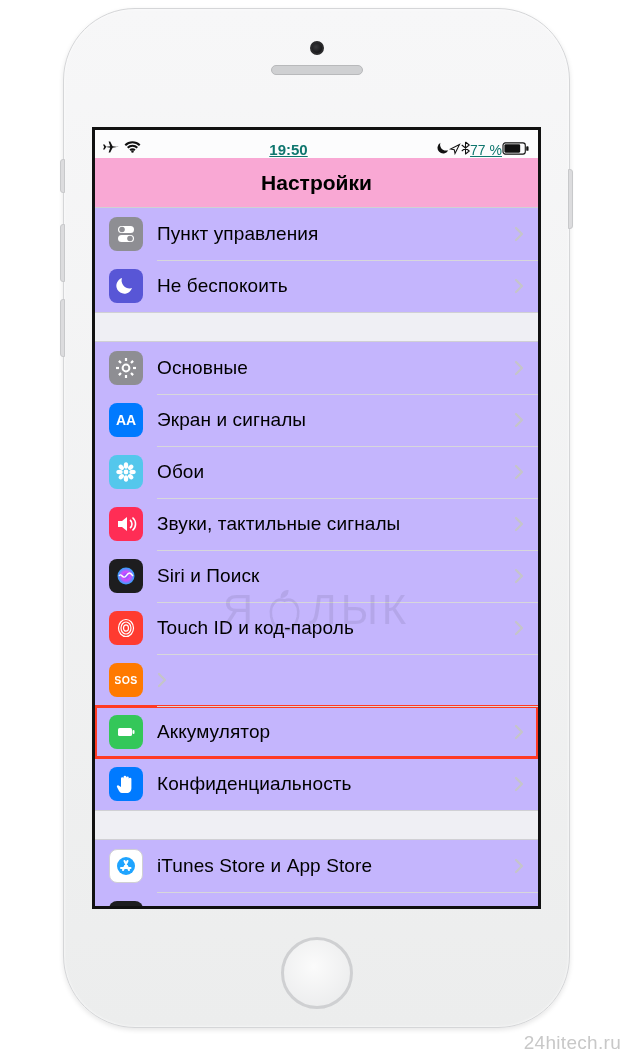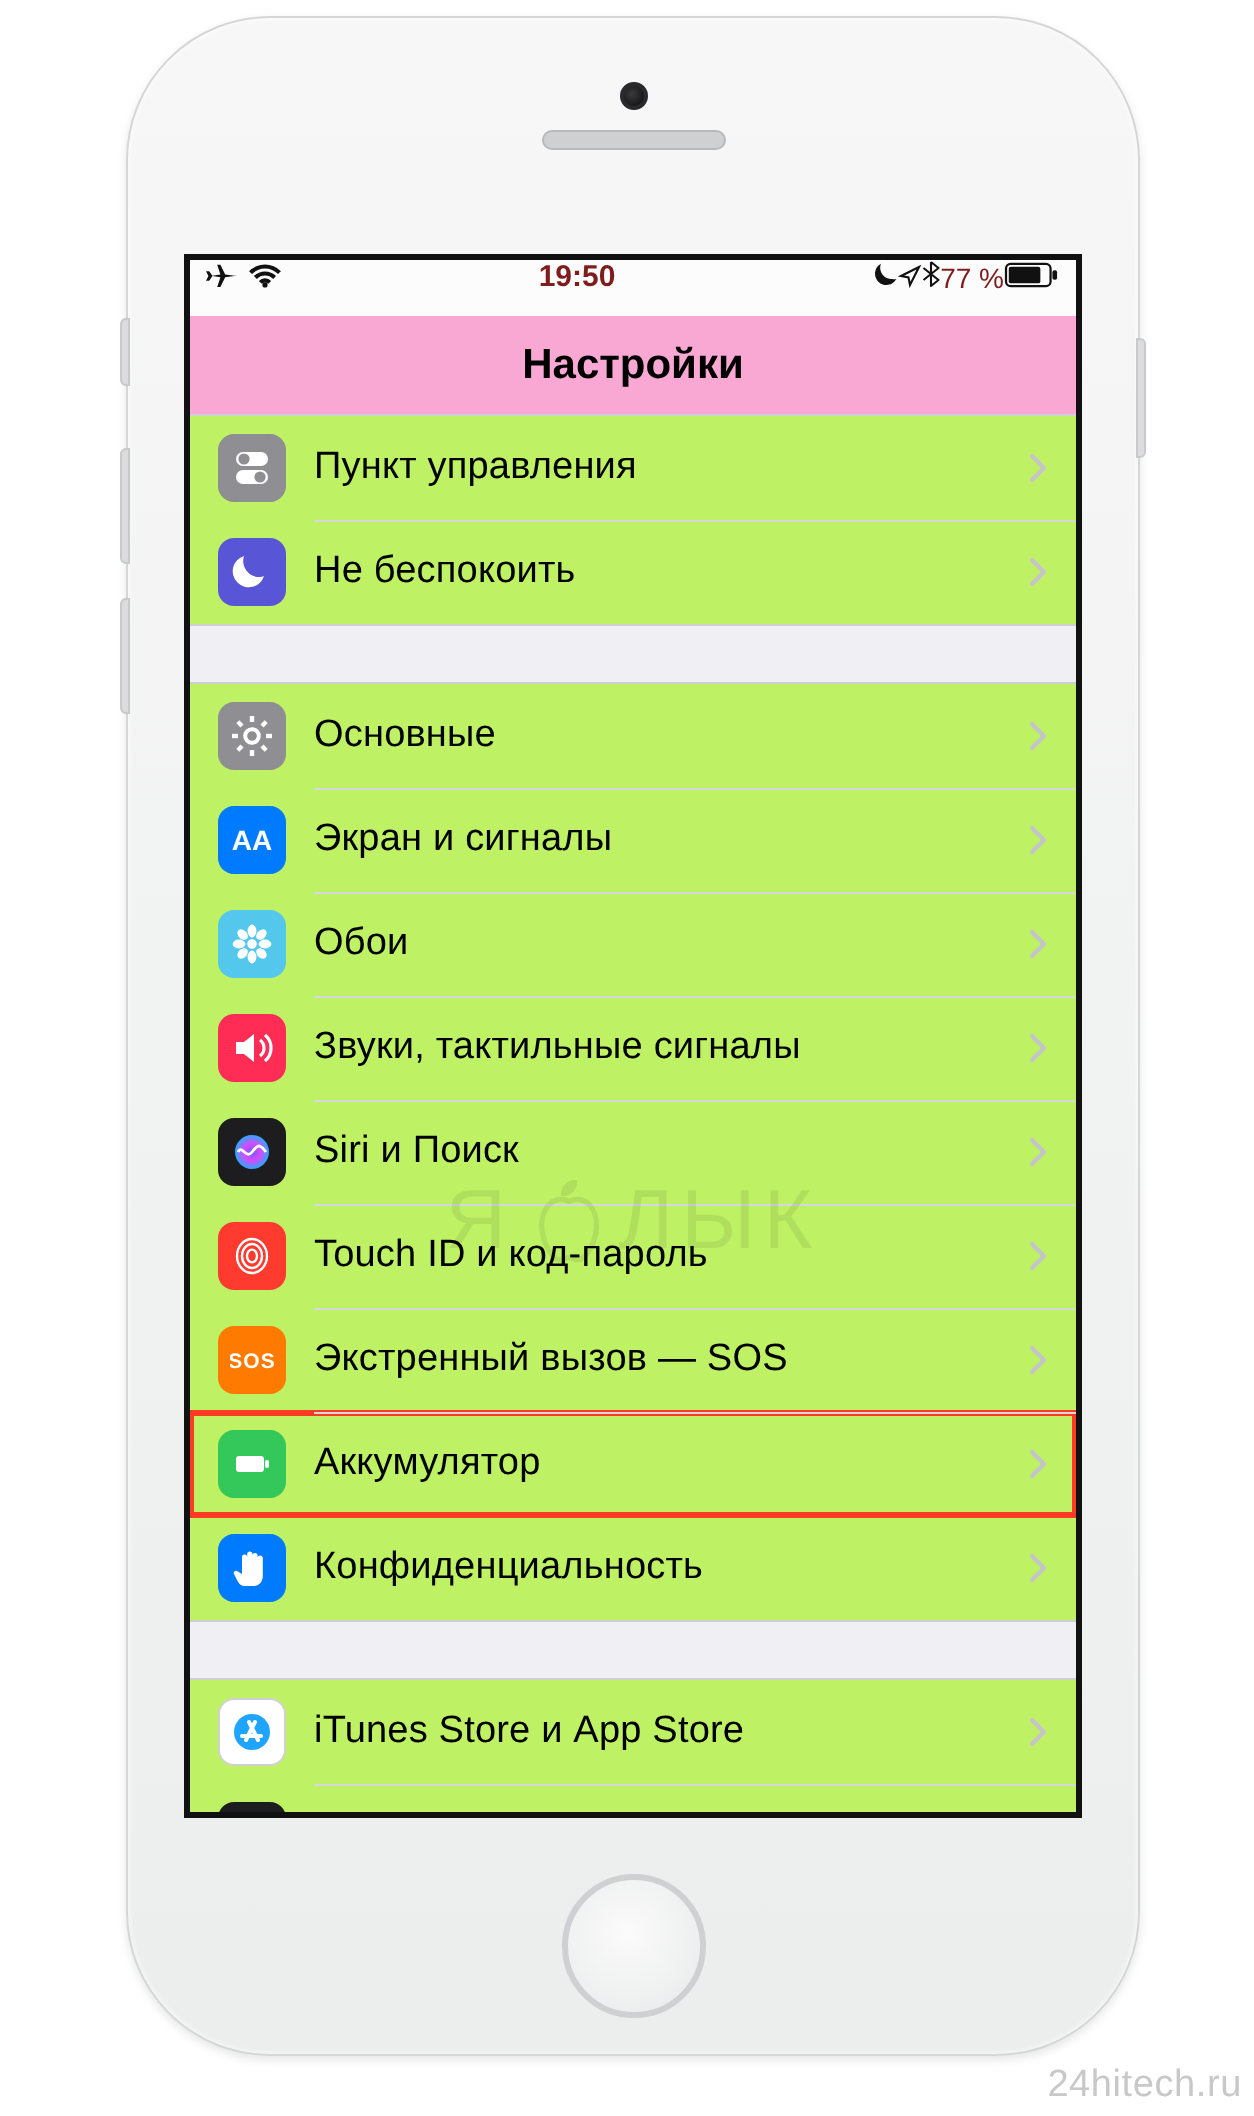"19:50" .statusbar { align-items: flex-start -> flex-end; color: #7f1d1d -> #0f766e; text-decoration: none -> underline }
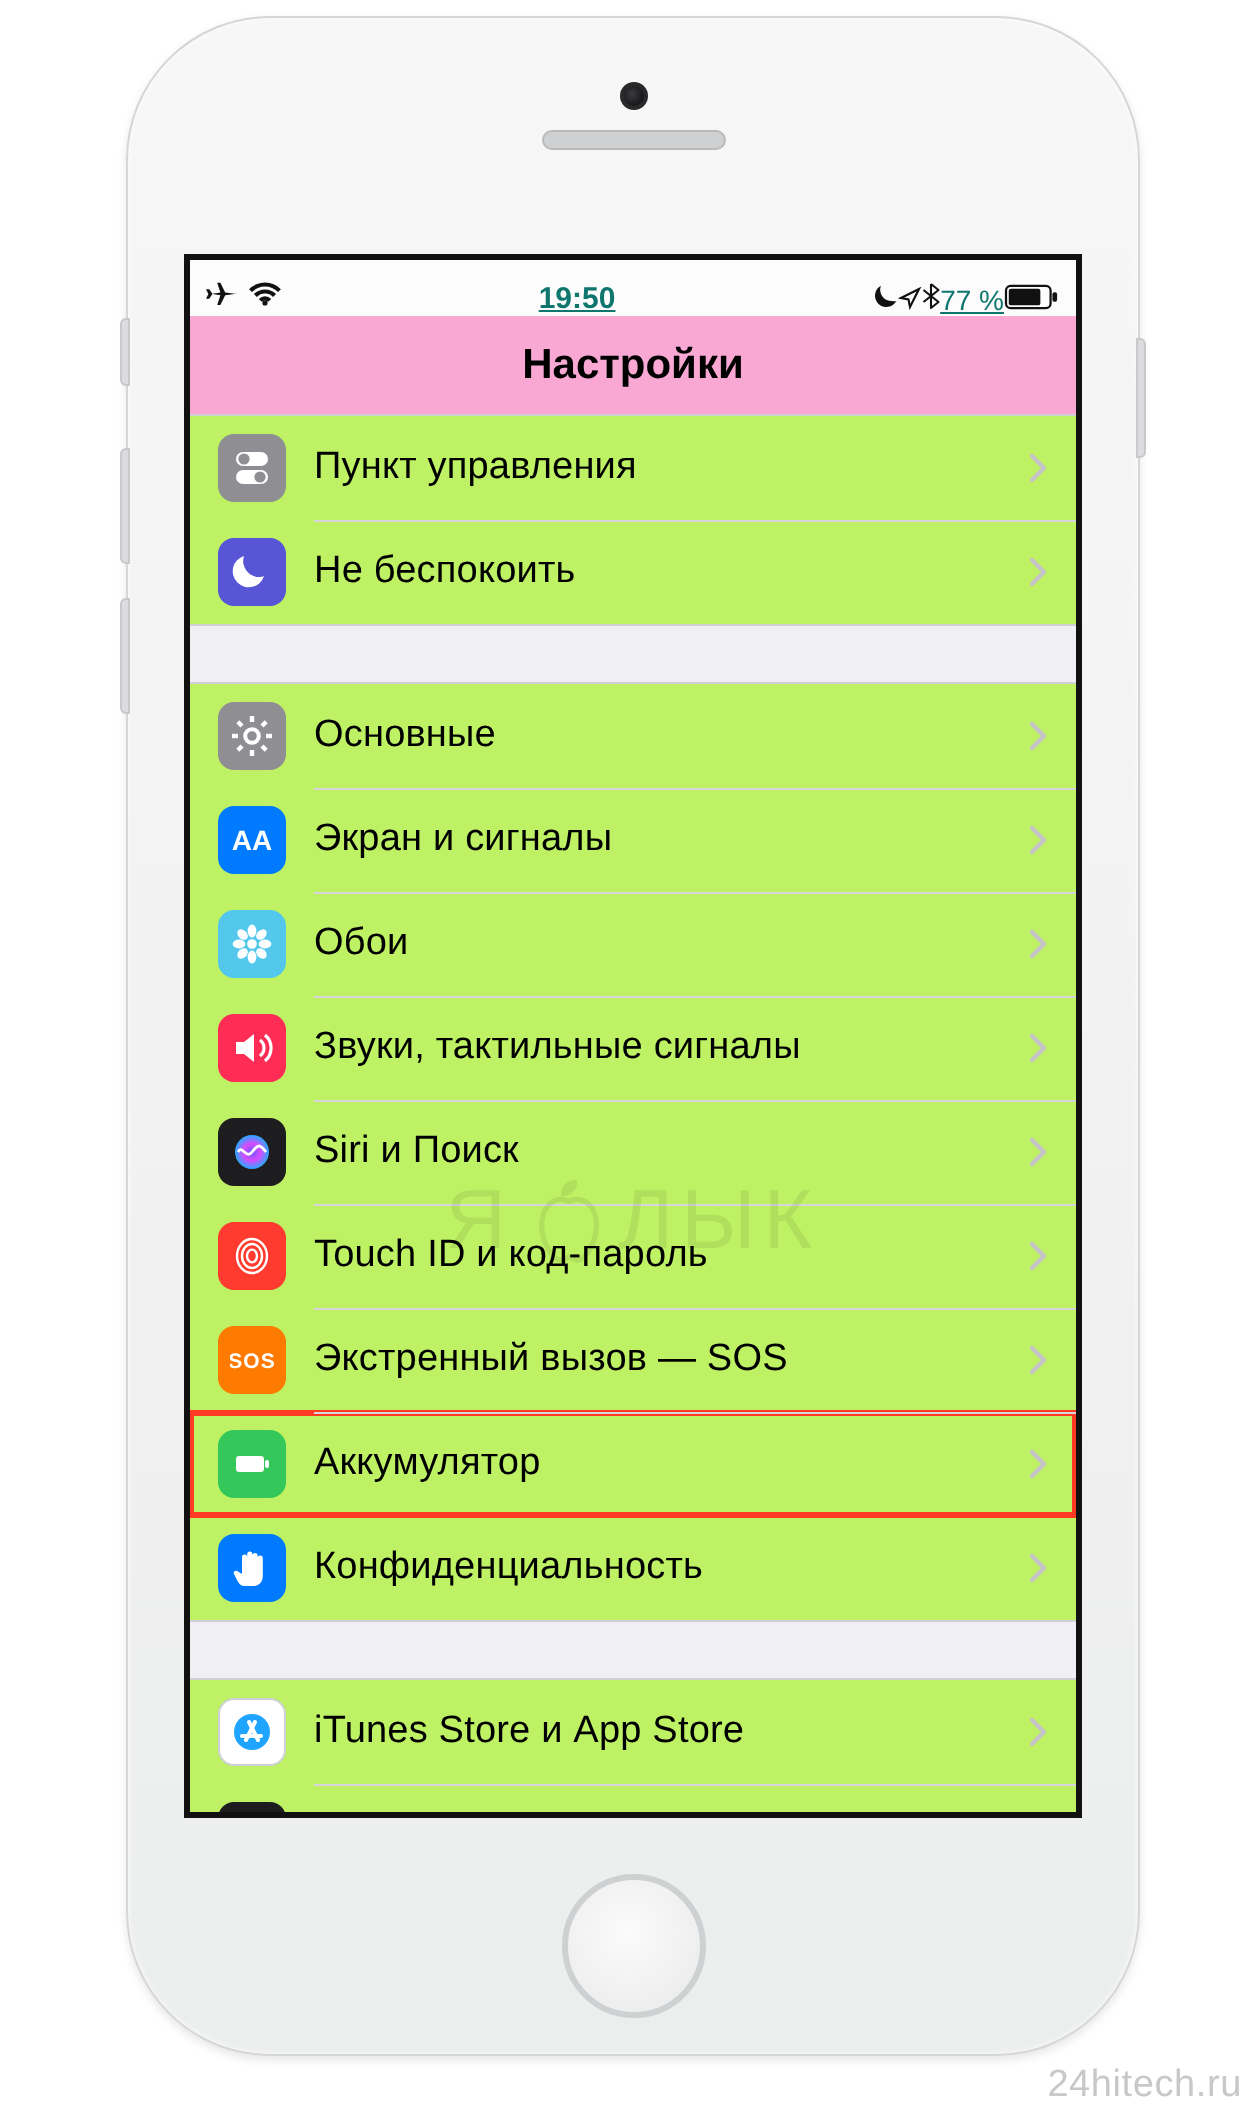"Пункт управления" .group { background: #bef264 -> #c4b5fd }
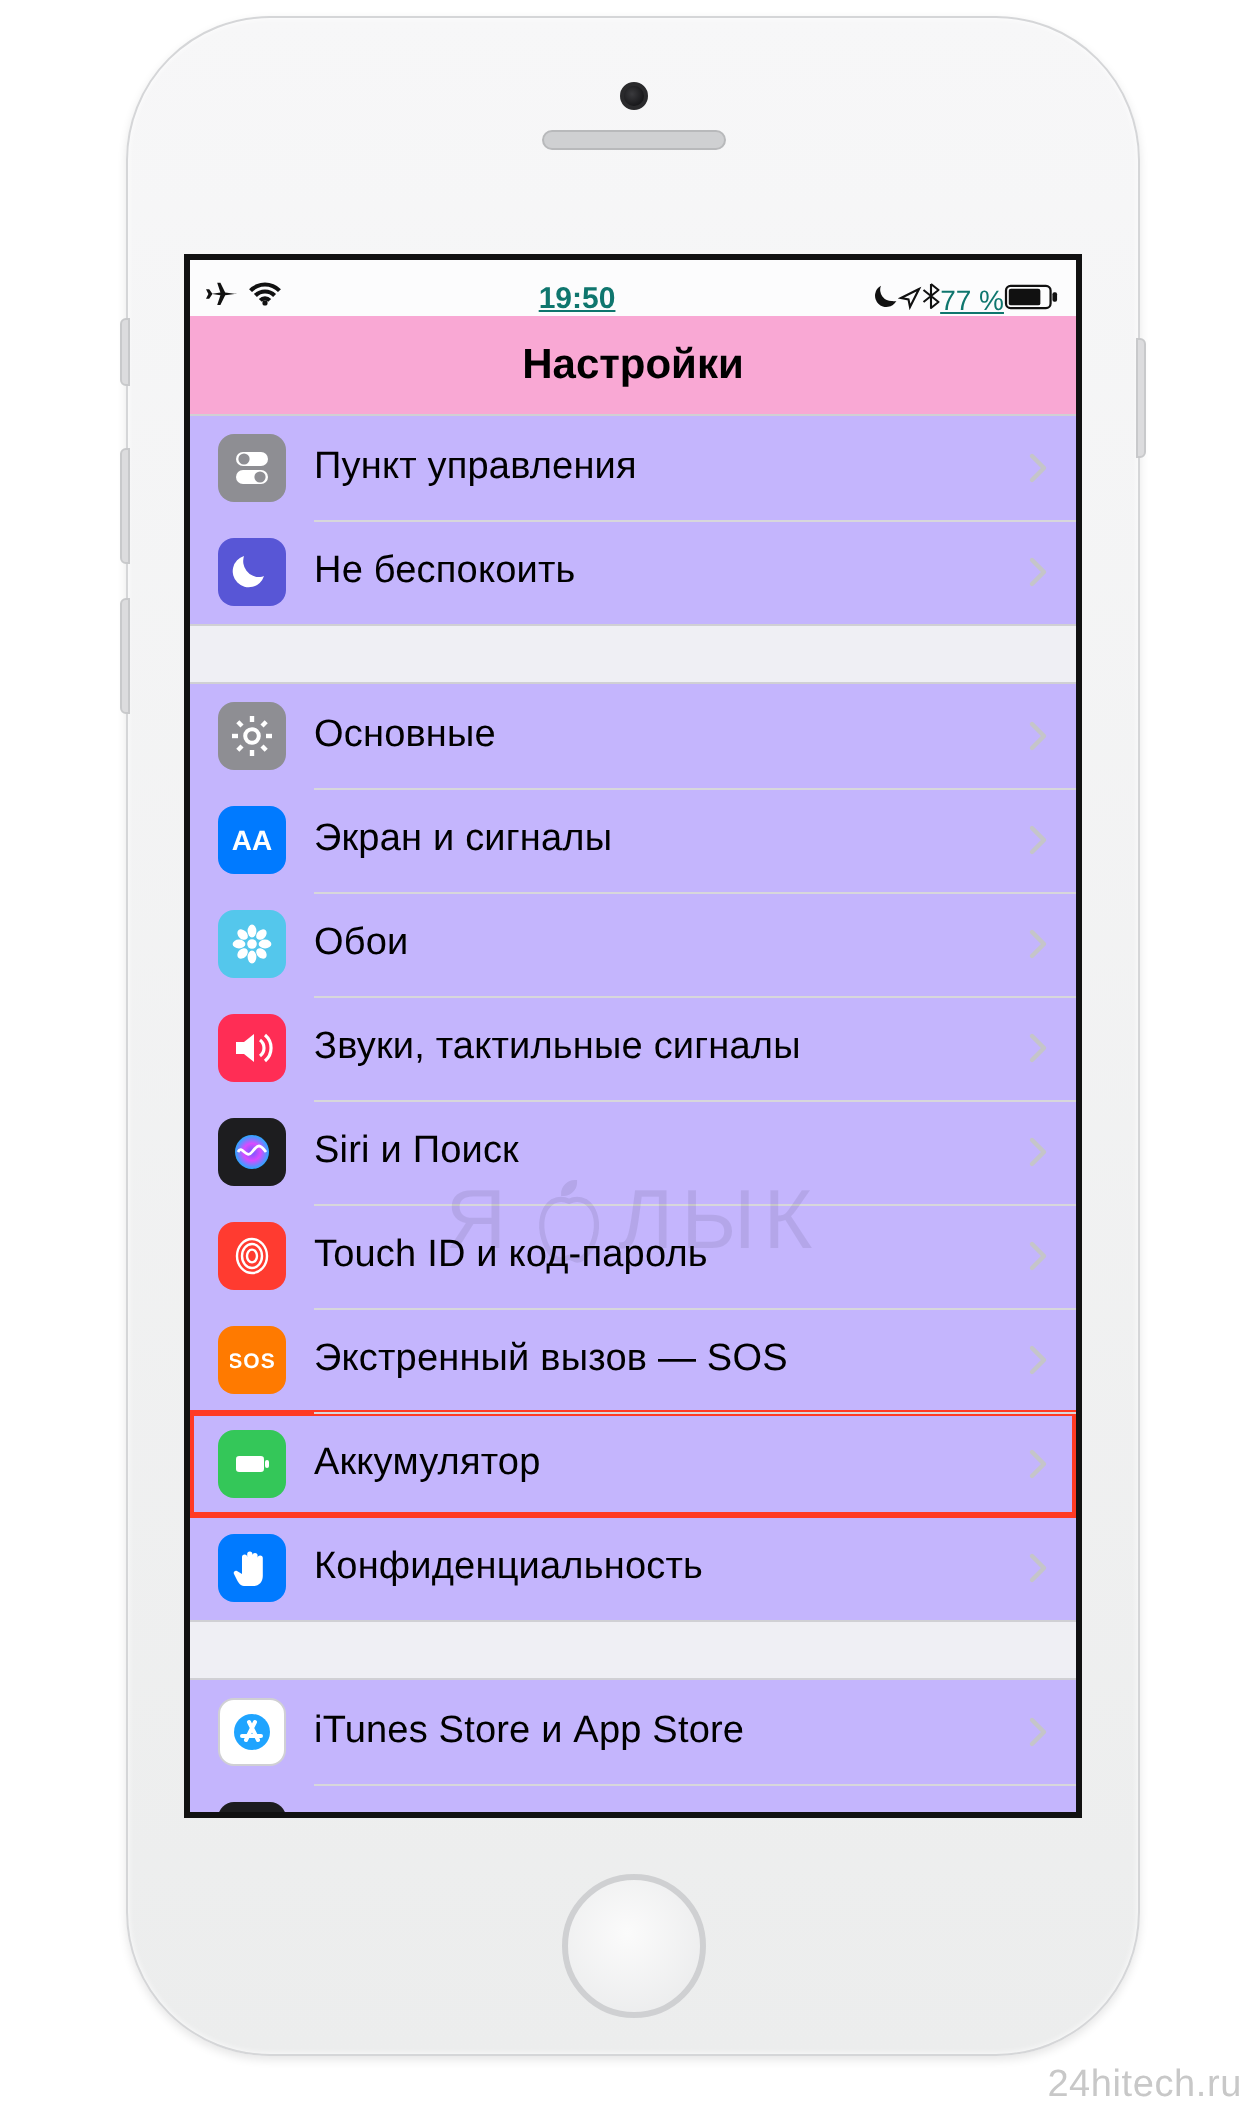"Экстренный вызов — SOS" div.label { html: <div>Экстренный вызов — SOS</div> -> none }
